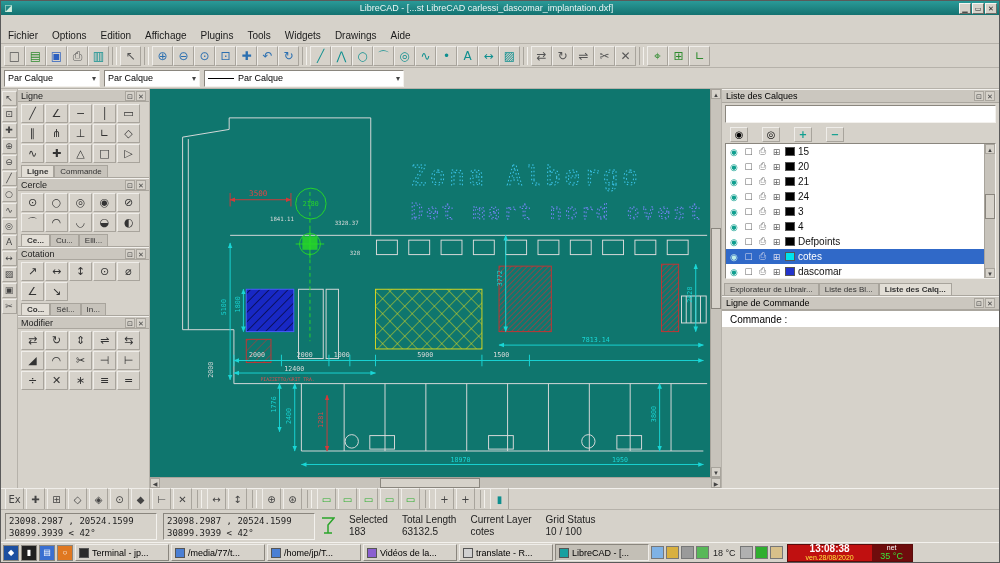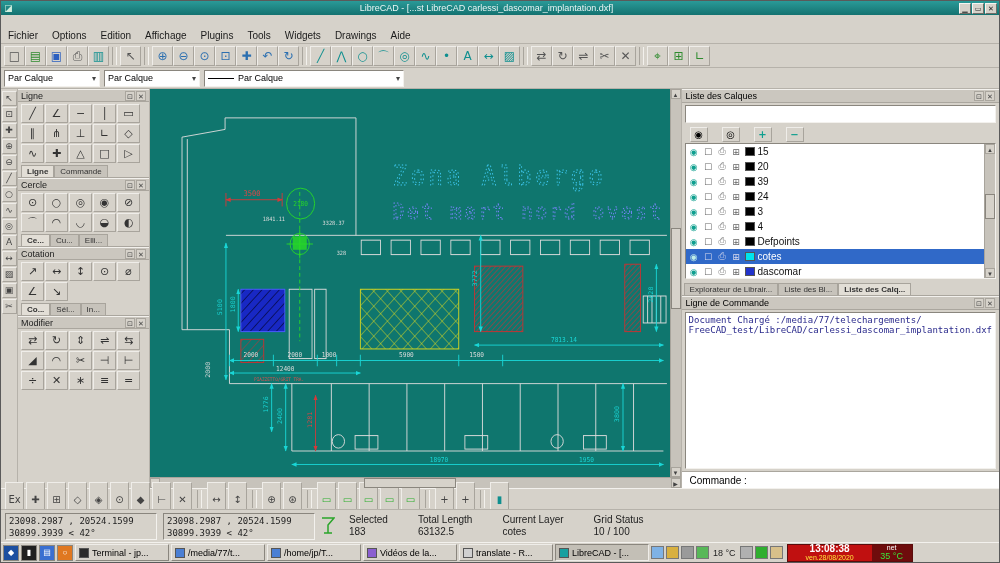"39" span.l-name { text: 39 -> 21 }
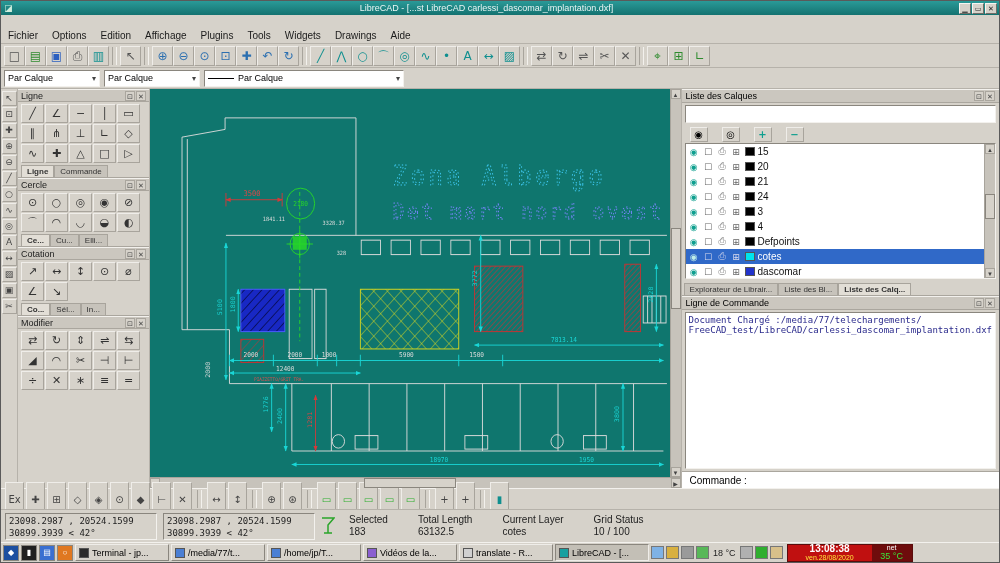"Document Chargé" div.cmd-history { html: <div>Document Chargé :/media/77/telechargements/ FreeCAD_test/LibreCAD/carlessi_dascomar_implantation.dxf</div> -> none }
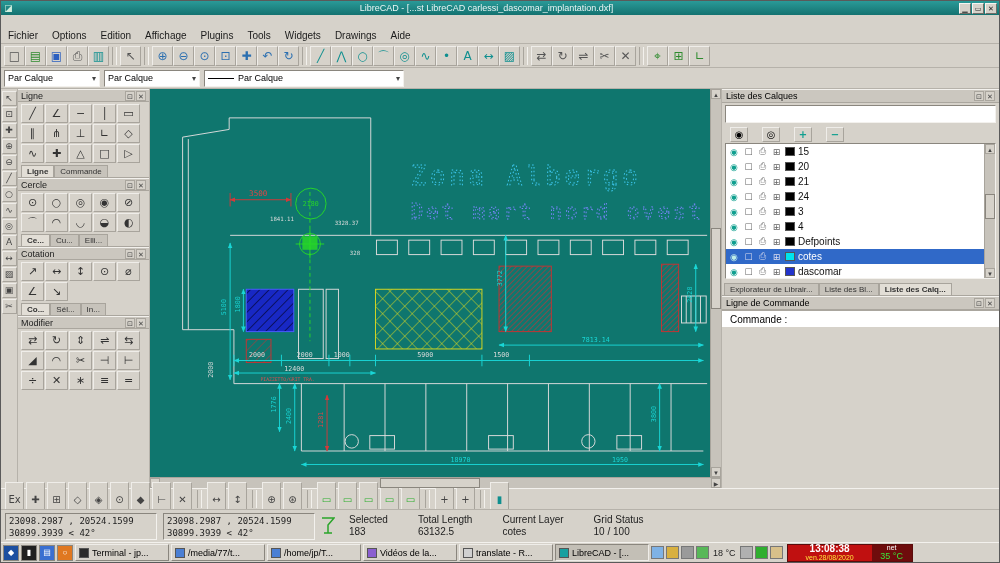"Ex" .snap-btn { height: 34px -> 22px }
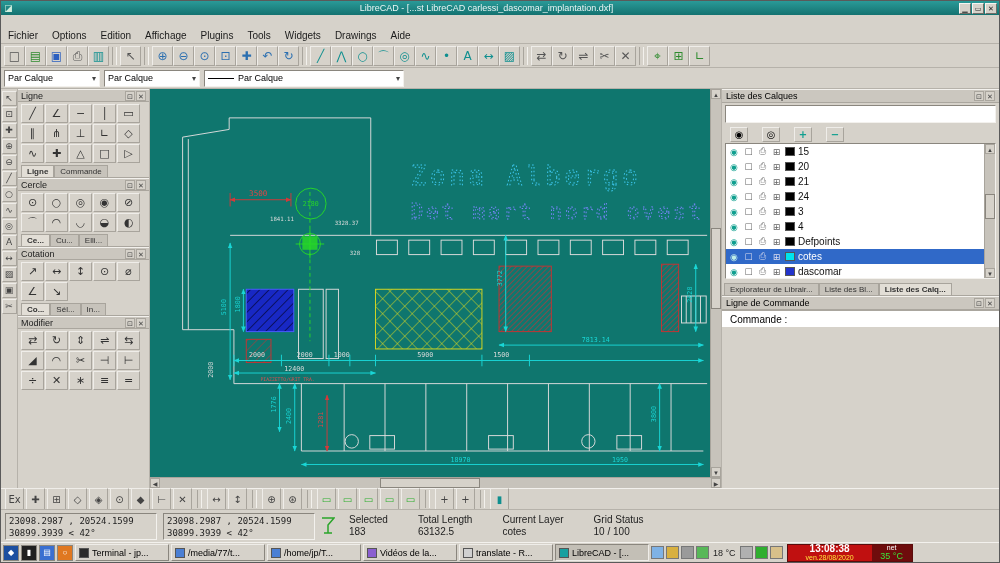"Selected" .sb-fields { gap: 30px -> 14px }
